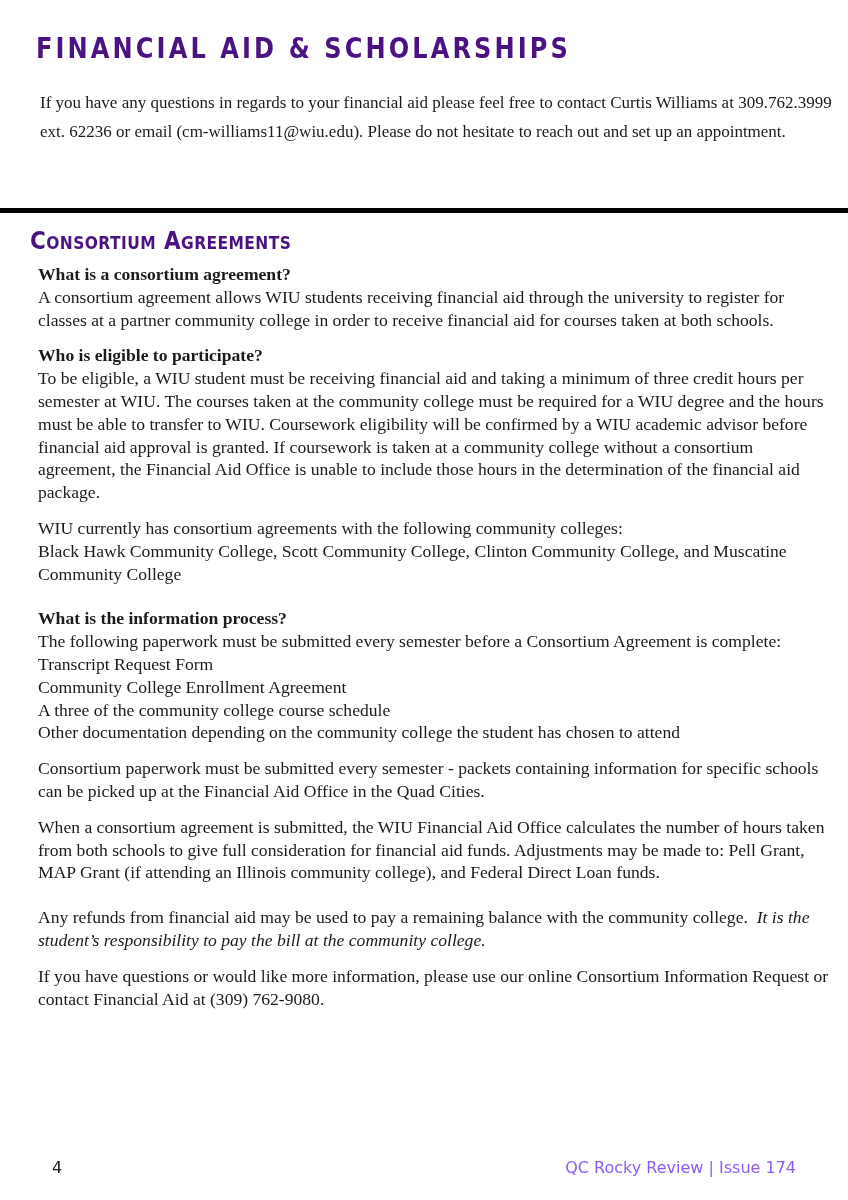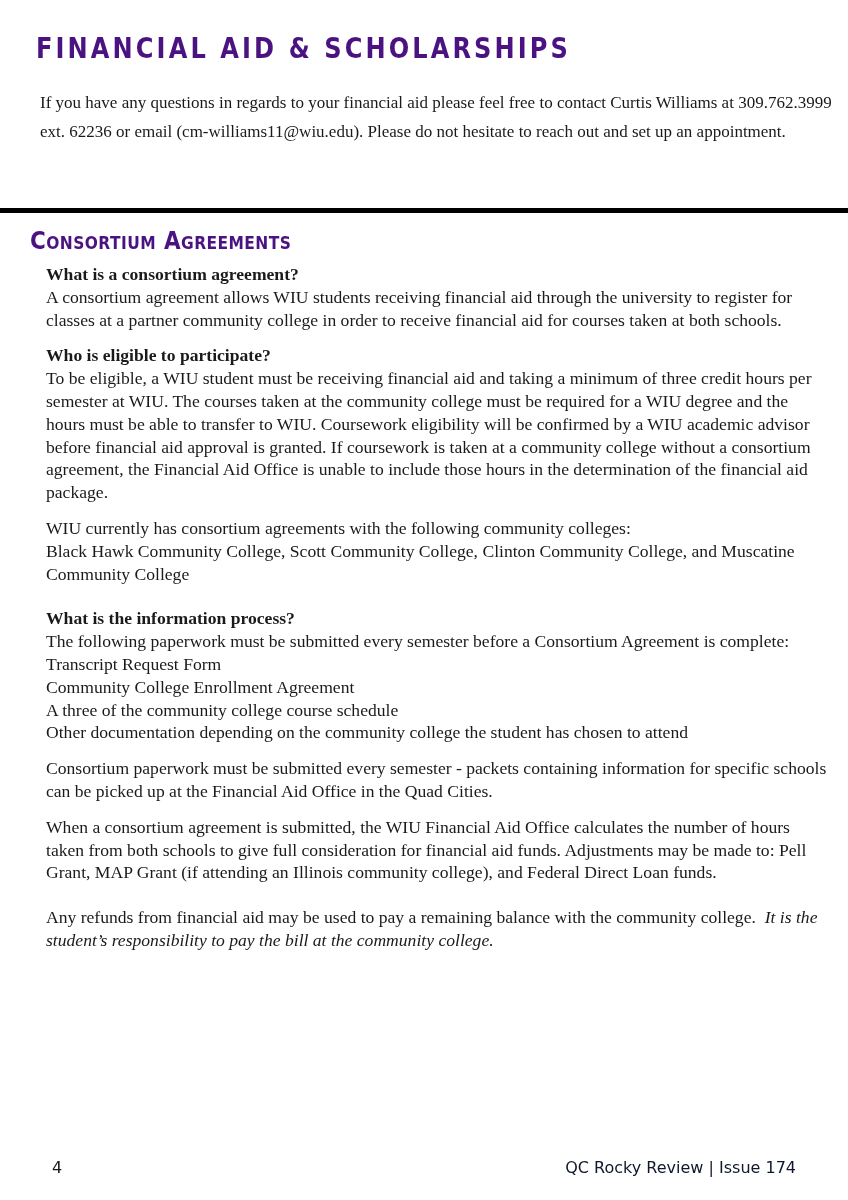"What is a consortium agreement?" .body p { margin: 0 0 13px 16px -> 0 0 13px 8px }
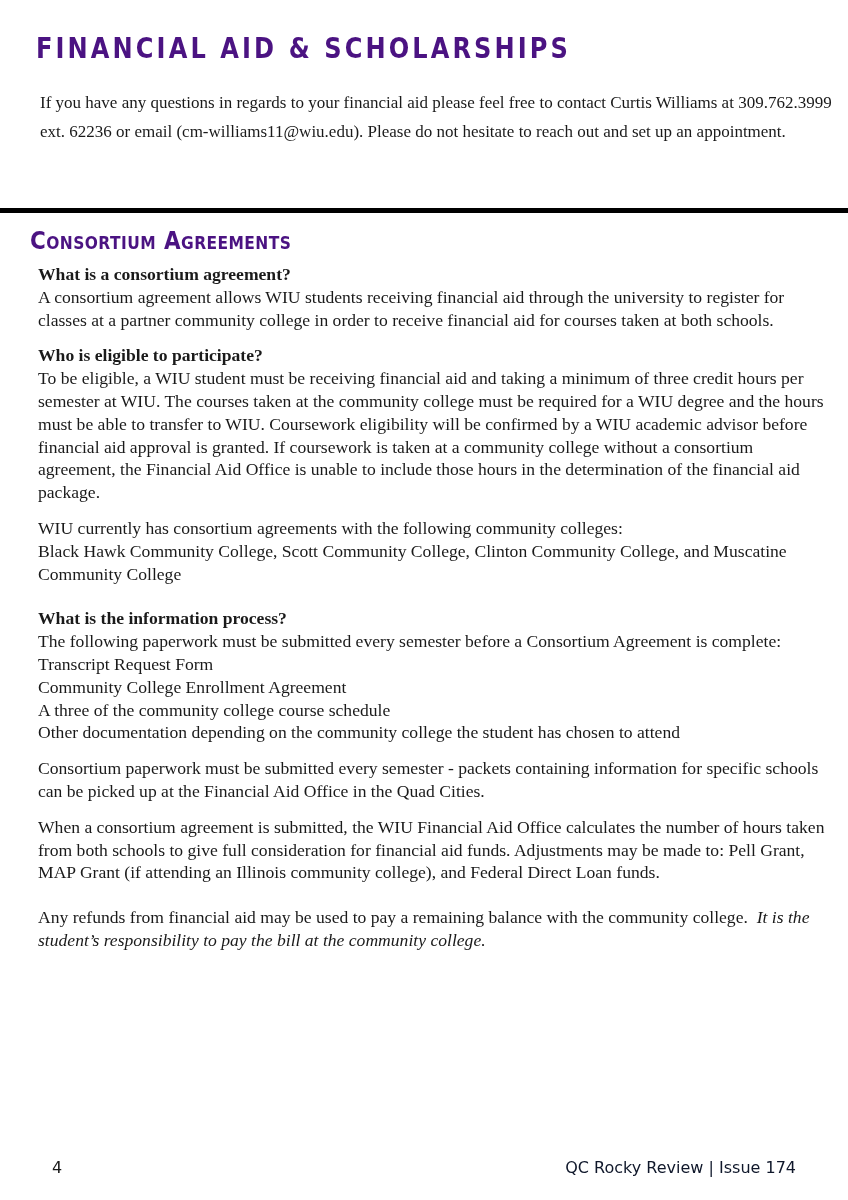"If you have questions or" p { html: none -> <p>If you have questions or would like more information, please use our online Consortium Information Request or contact Financial Aid at (309) 762-9080.</p> }
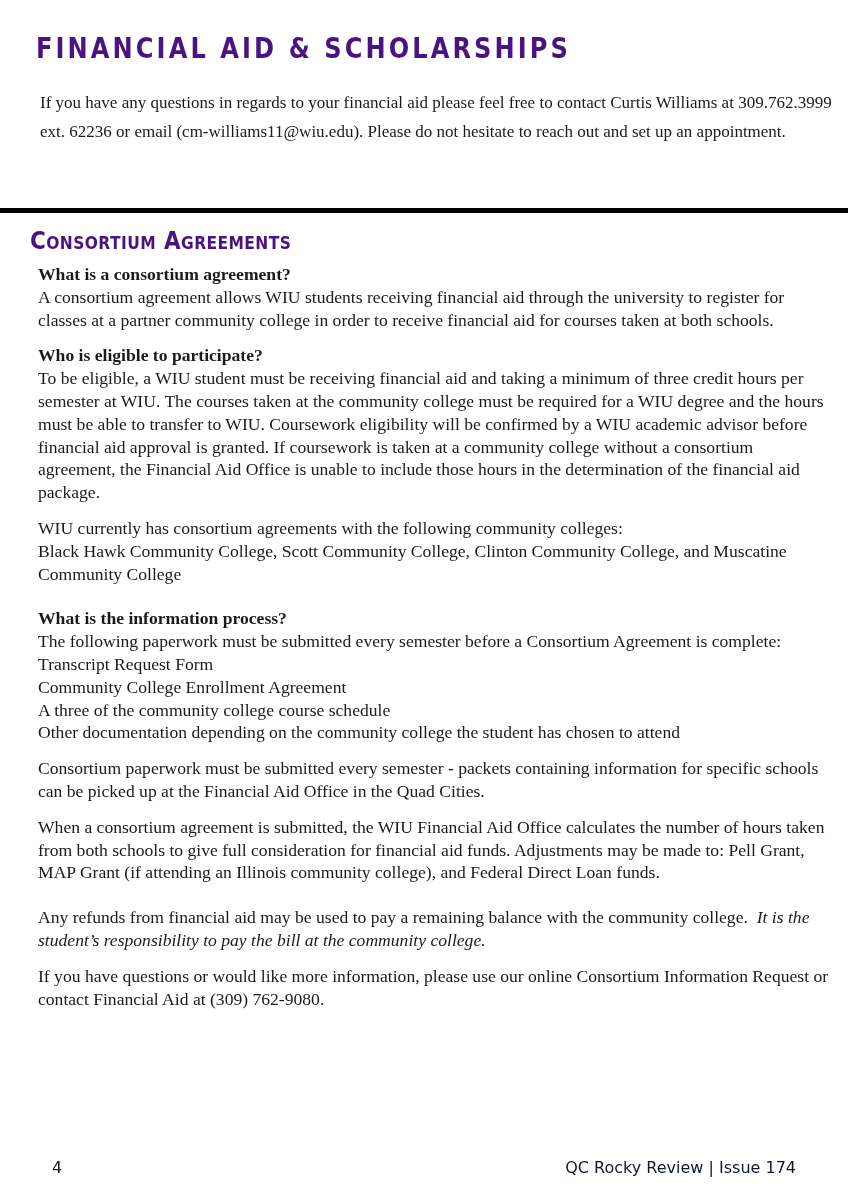"QC Rocky Review | Issue" .footer-issue { color: #0f172a -> #8b5cf6 }
